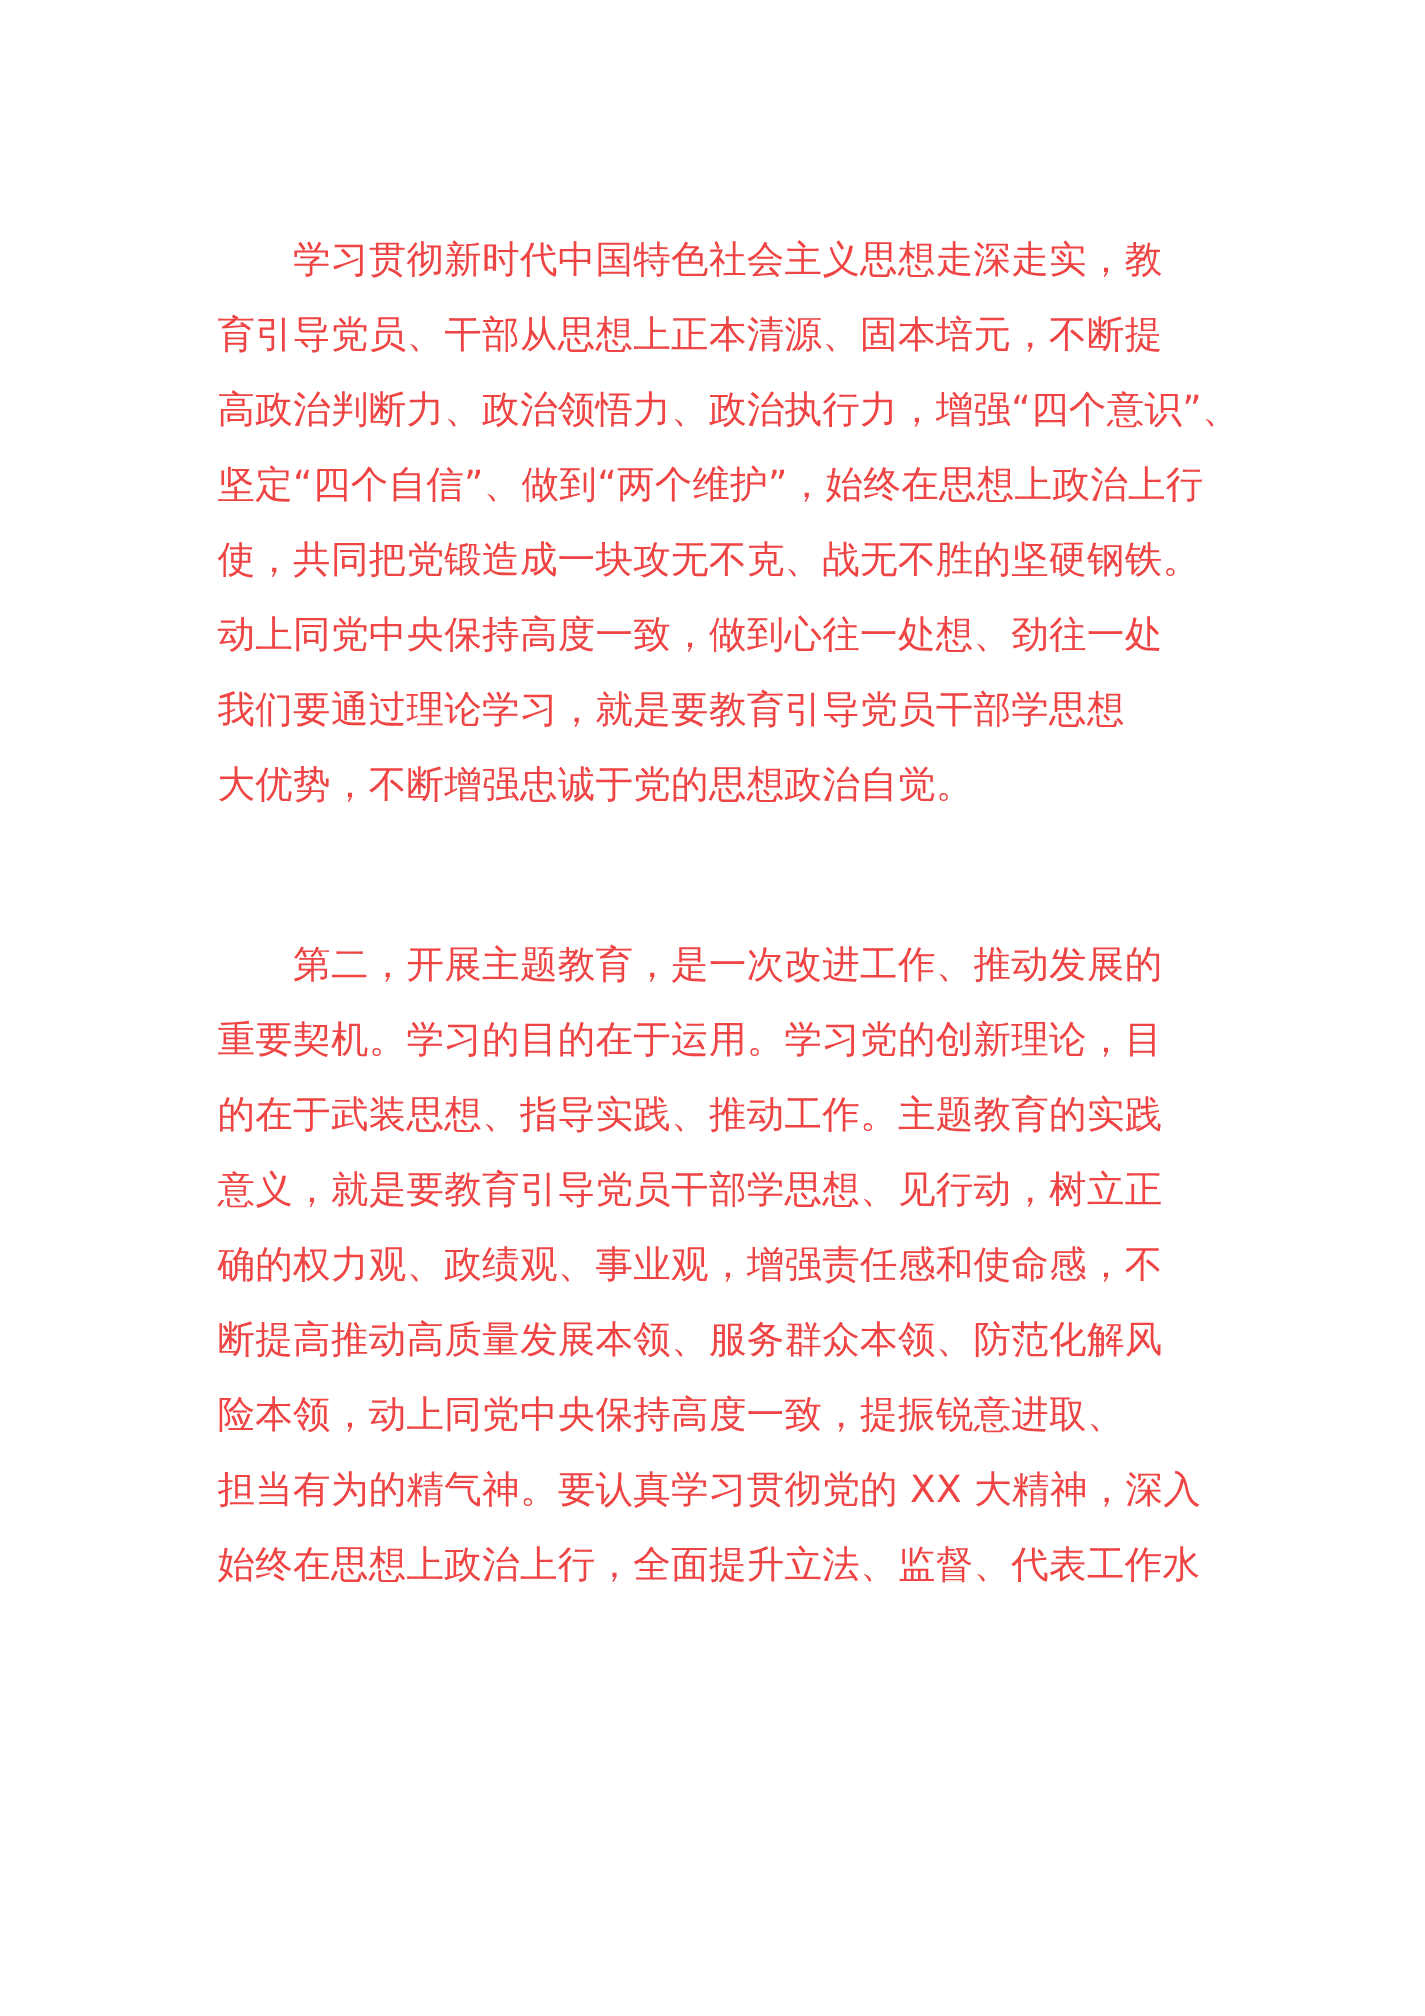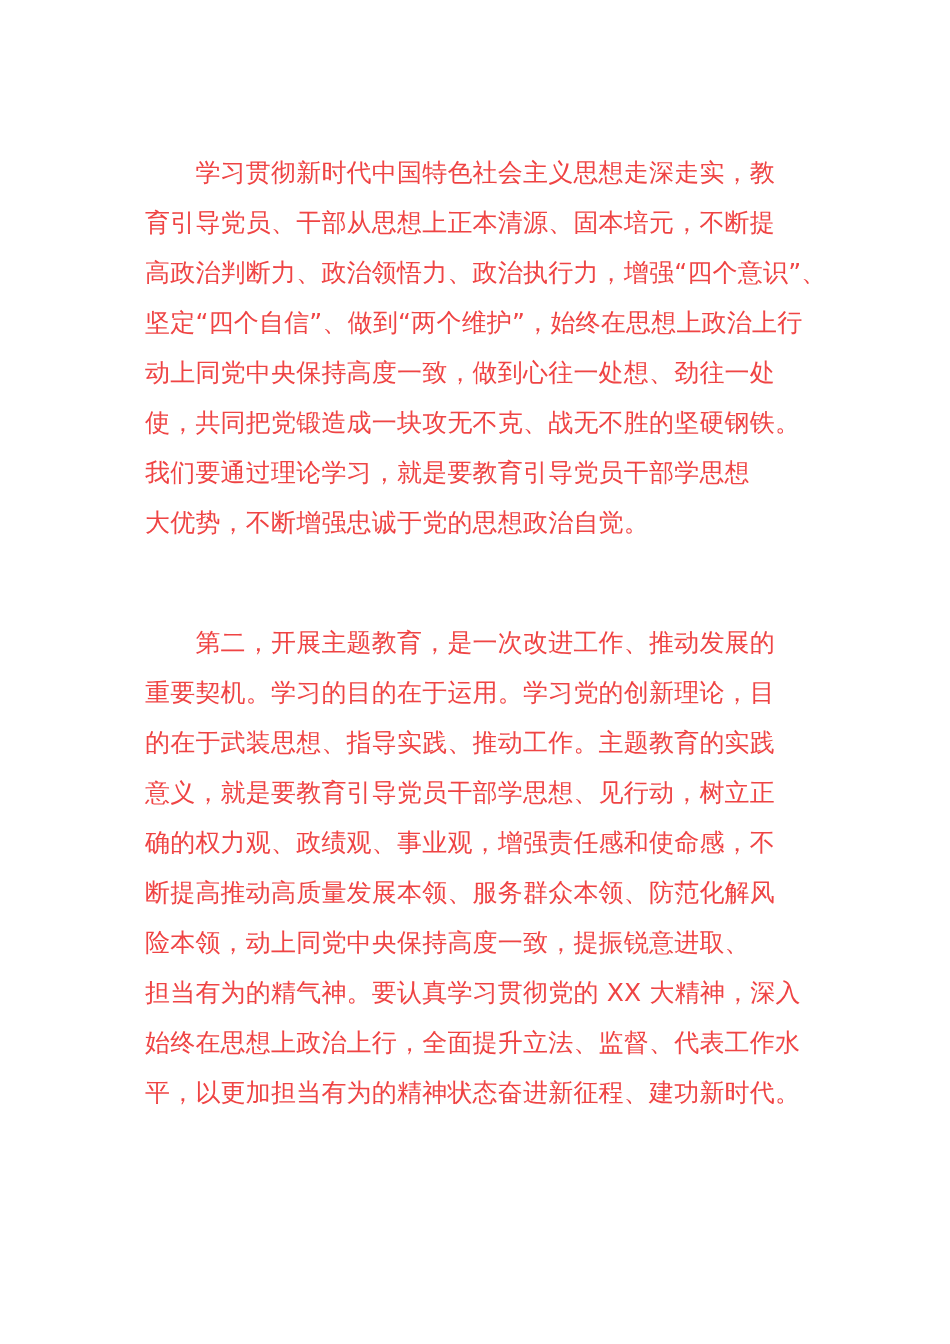"动上同党中央保持高度一致，做到心往一处想、劲往一处" span.line { order: before "使，共同把党锻造成一块攻无不克、战无不胜的坚硬钢铁。" -> after "使，共同把党锻造成一块攻无不克、战无不胜的坚硬钢铁。" }
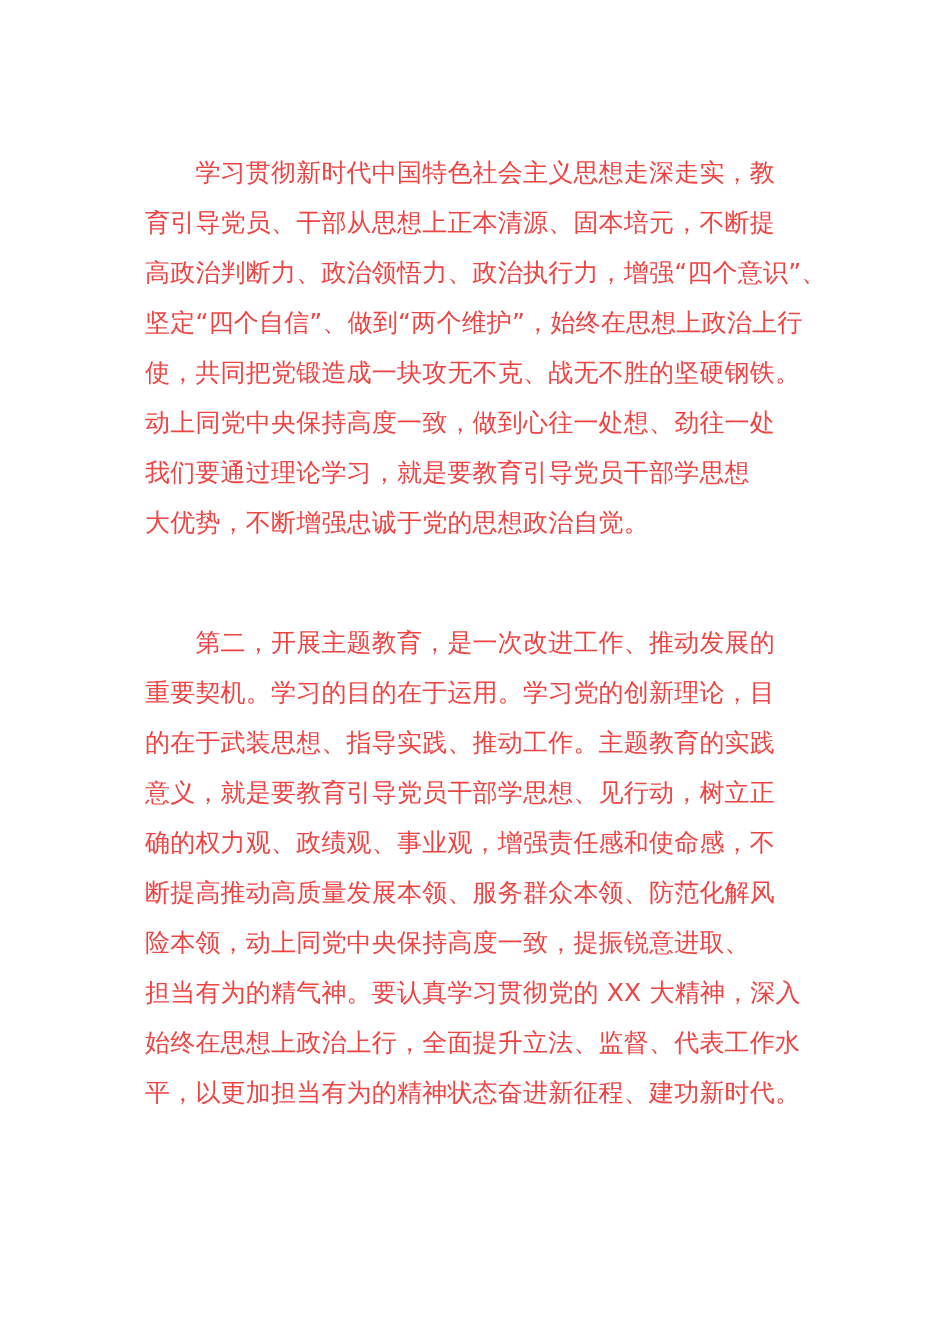"平，以更加担当有为的精神状态奋进新征程、建功新时代。" span.line { html: <span>平，以更加担当有为的精神状态奋进新征程、建功新时代。</span> -> none }
